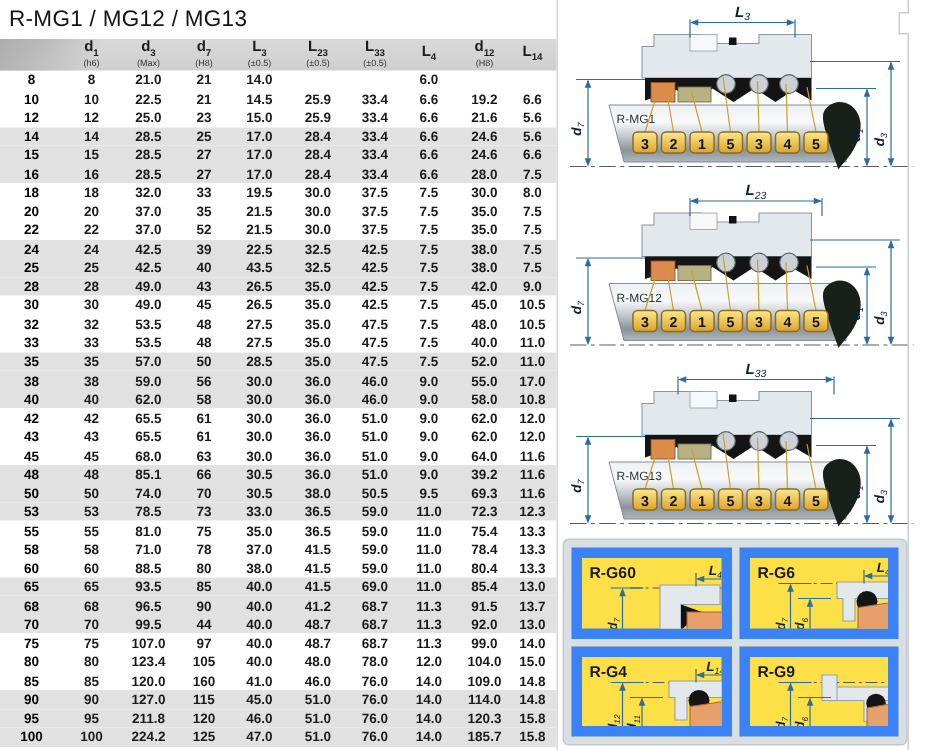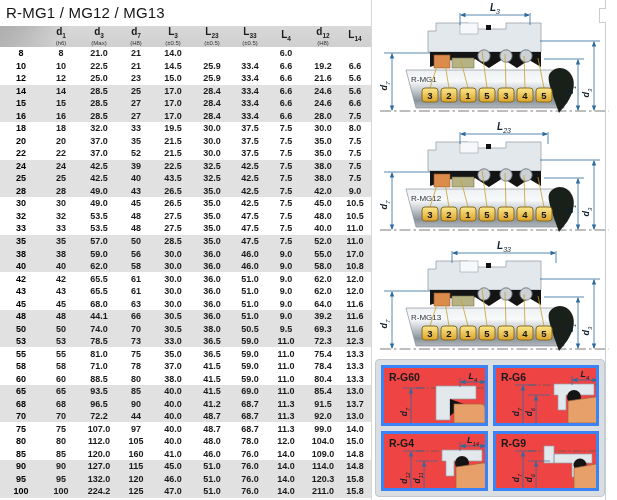"44.1" div.c2 { text: 44.1 -> 85.1 }
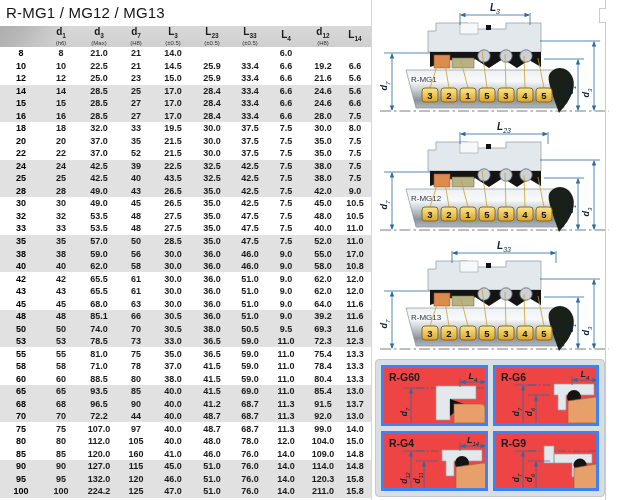"R-G60" .card { background: #ef4444 -> #fde047; border: 3px solid #3b82f6 -> 7px solid #3b82f6 }
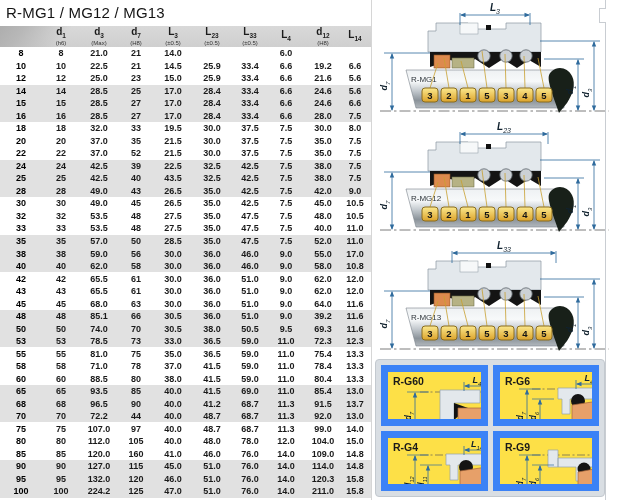"72.2" div.c2 { text: 72.2 -> 99.5 }
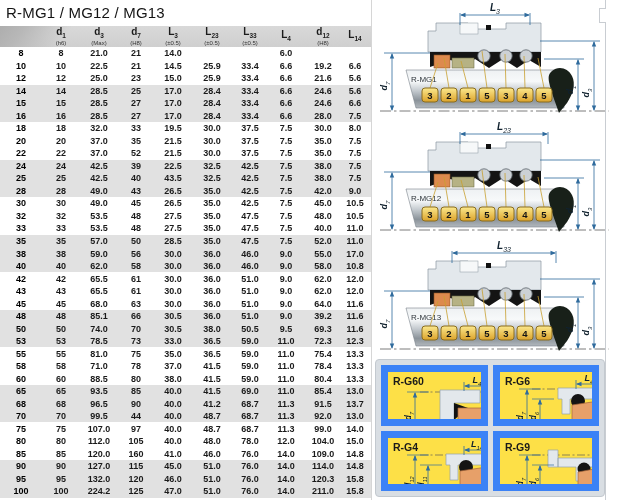"112.0" div.c2 { text: 112.0 -> 123.4 }
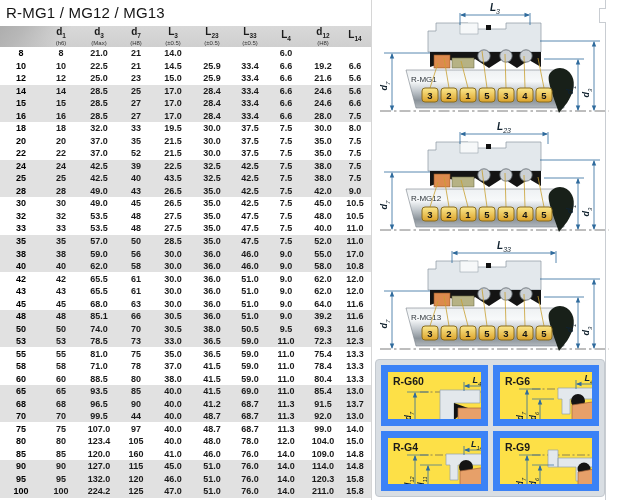"132.0" div.c2 { text: 132.0 -> 211.8 }
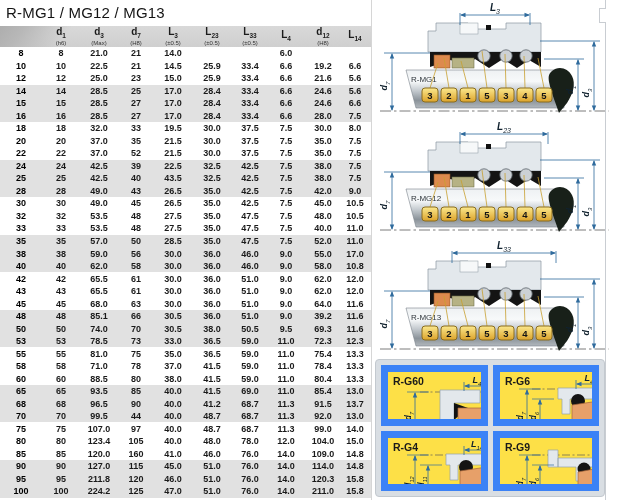"211.0" div.c8 { text: 211.0 -> 185.7 }
